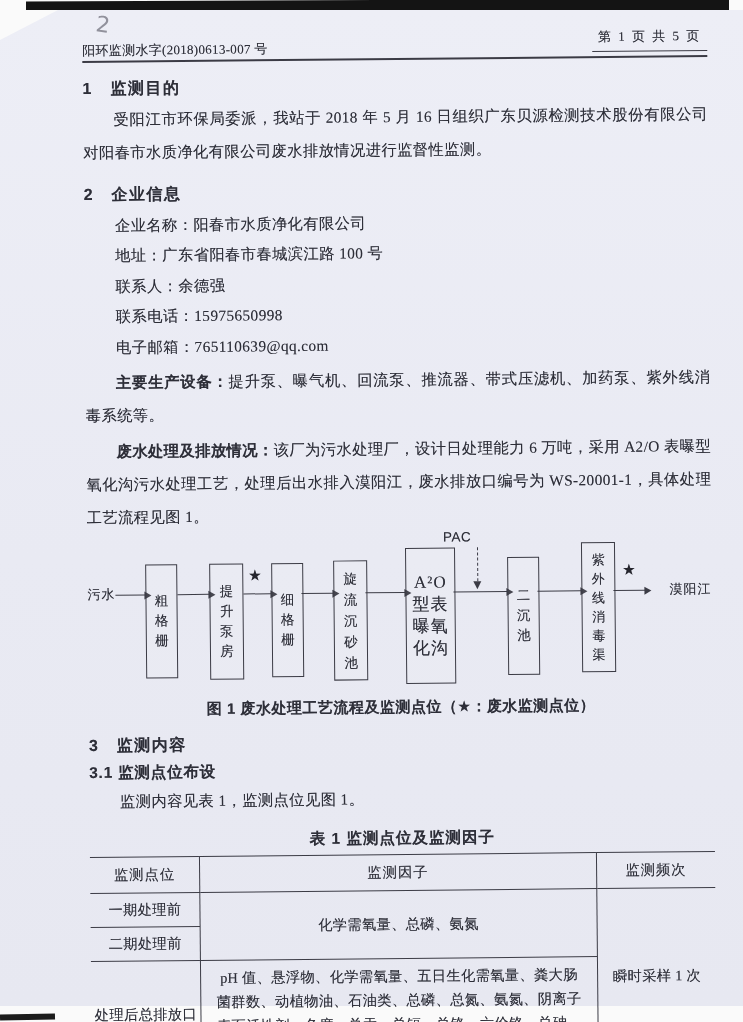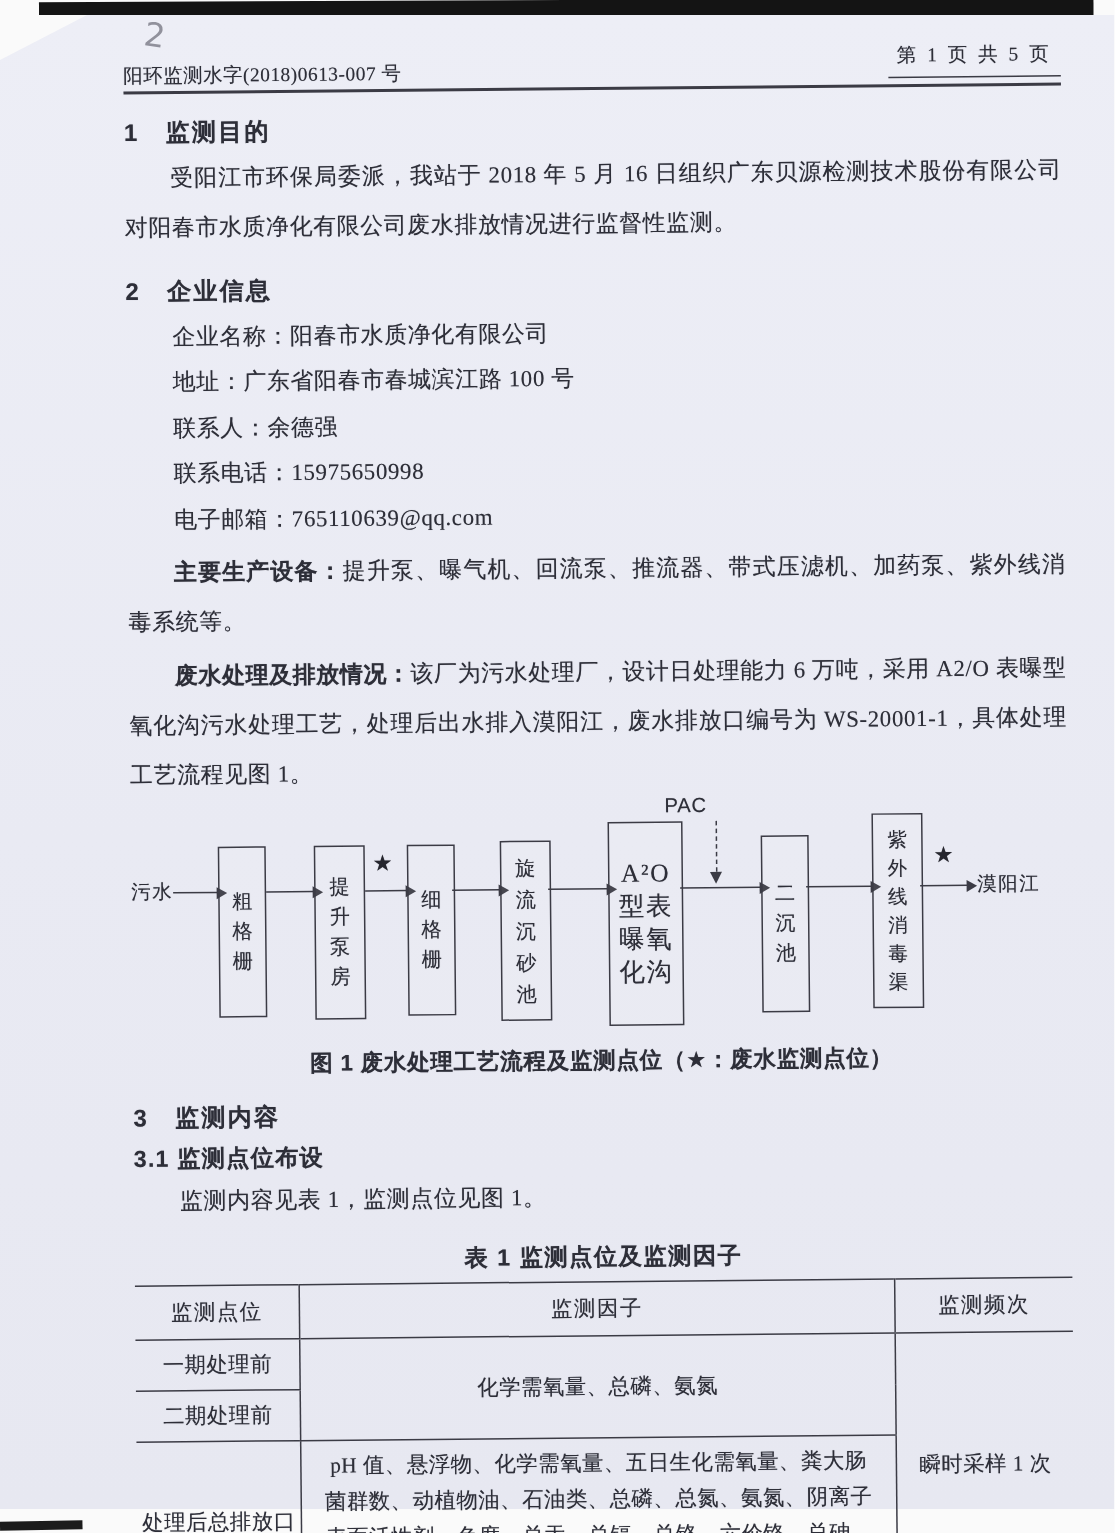"漠阳江" span.flabel { left: 564px -> 582px }
